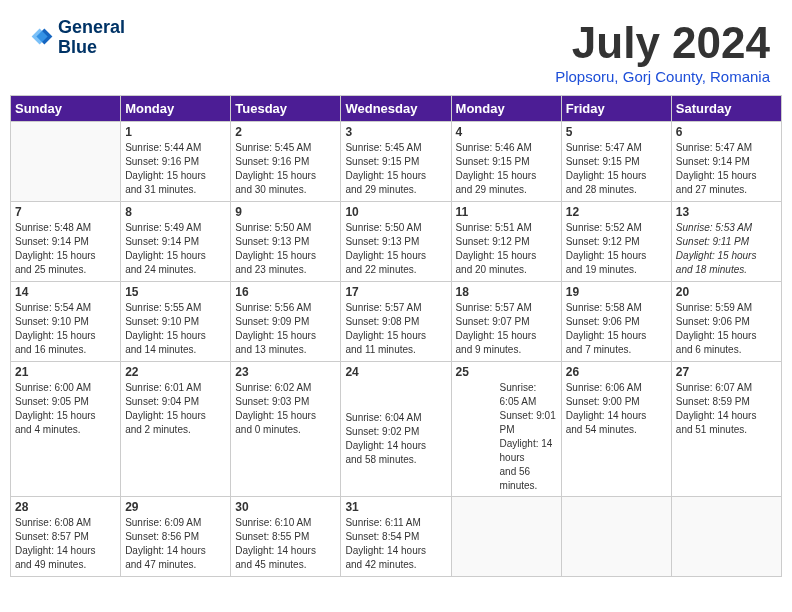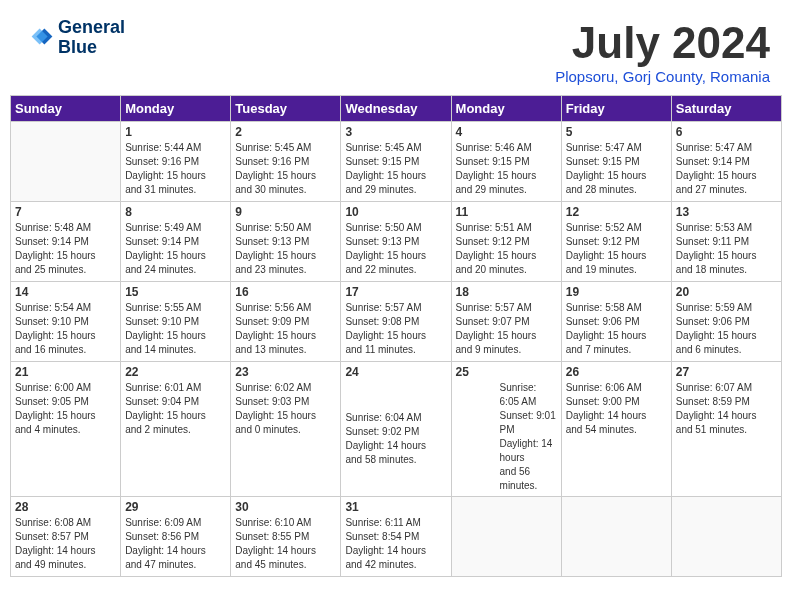"Sunrise: 5:53 AM" div.day-info { font-style: none -> italic }
